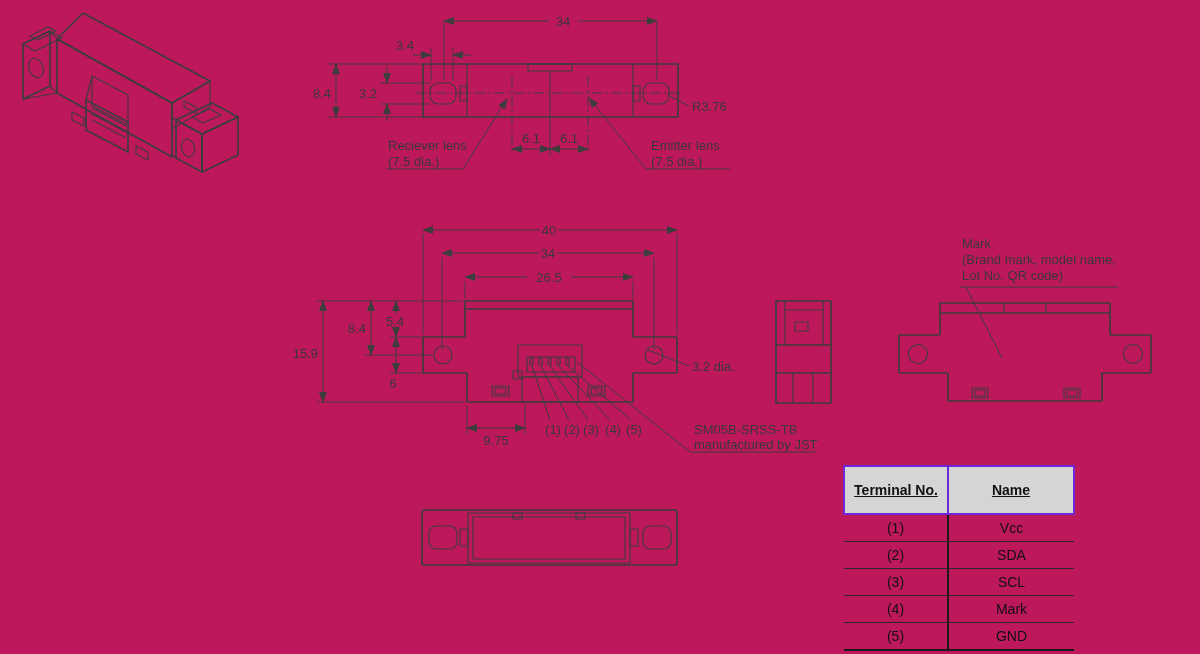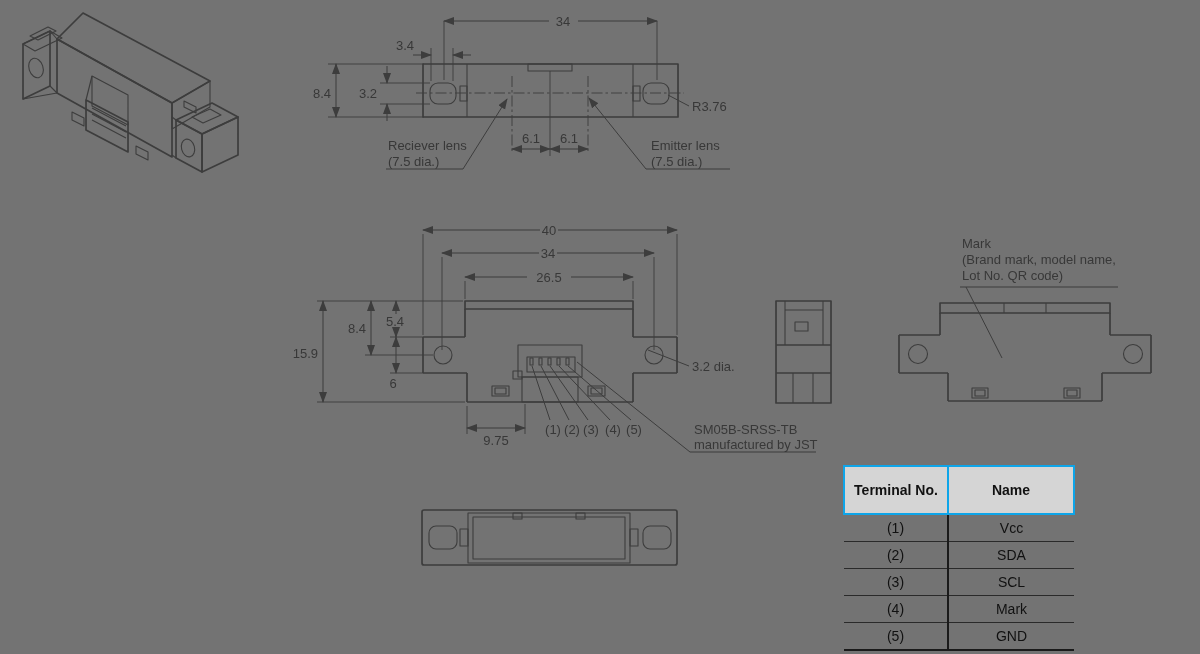"34" #stage { background: #737373 -> #be185d }
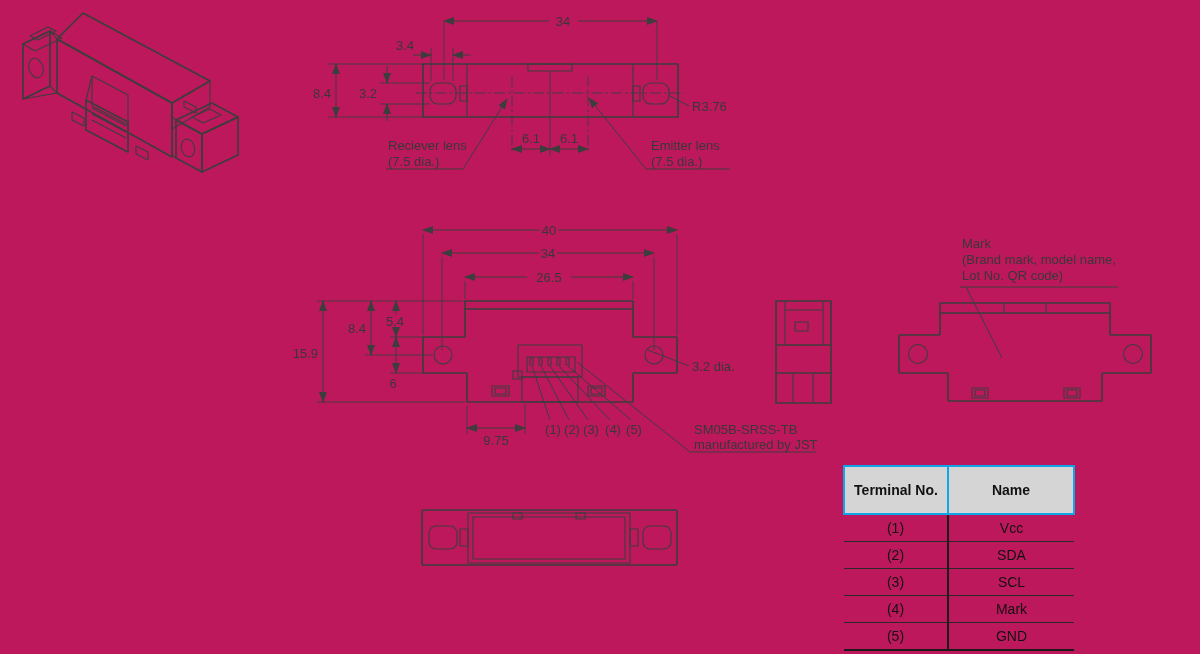"Terminal No." .tbl th { border: 2px solid #0ea5e9 -> 2px solid #6d28d9; text-decoration: none -> underline }
